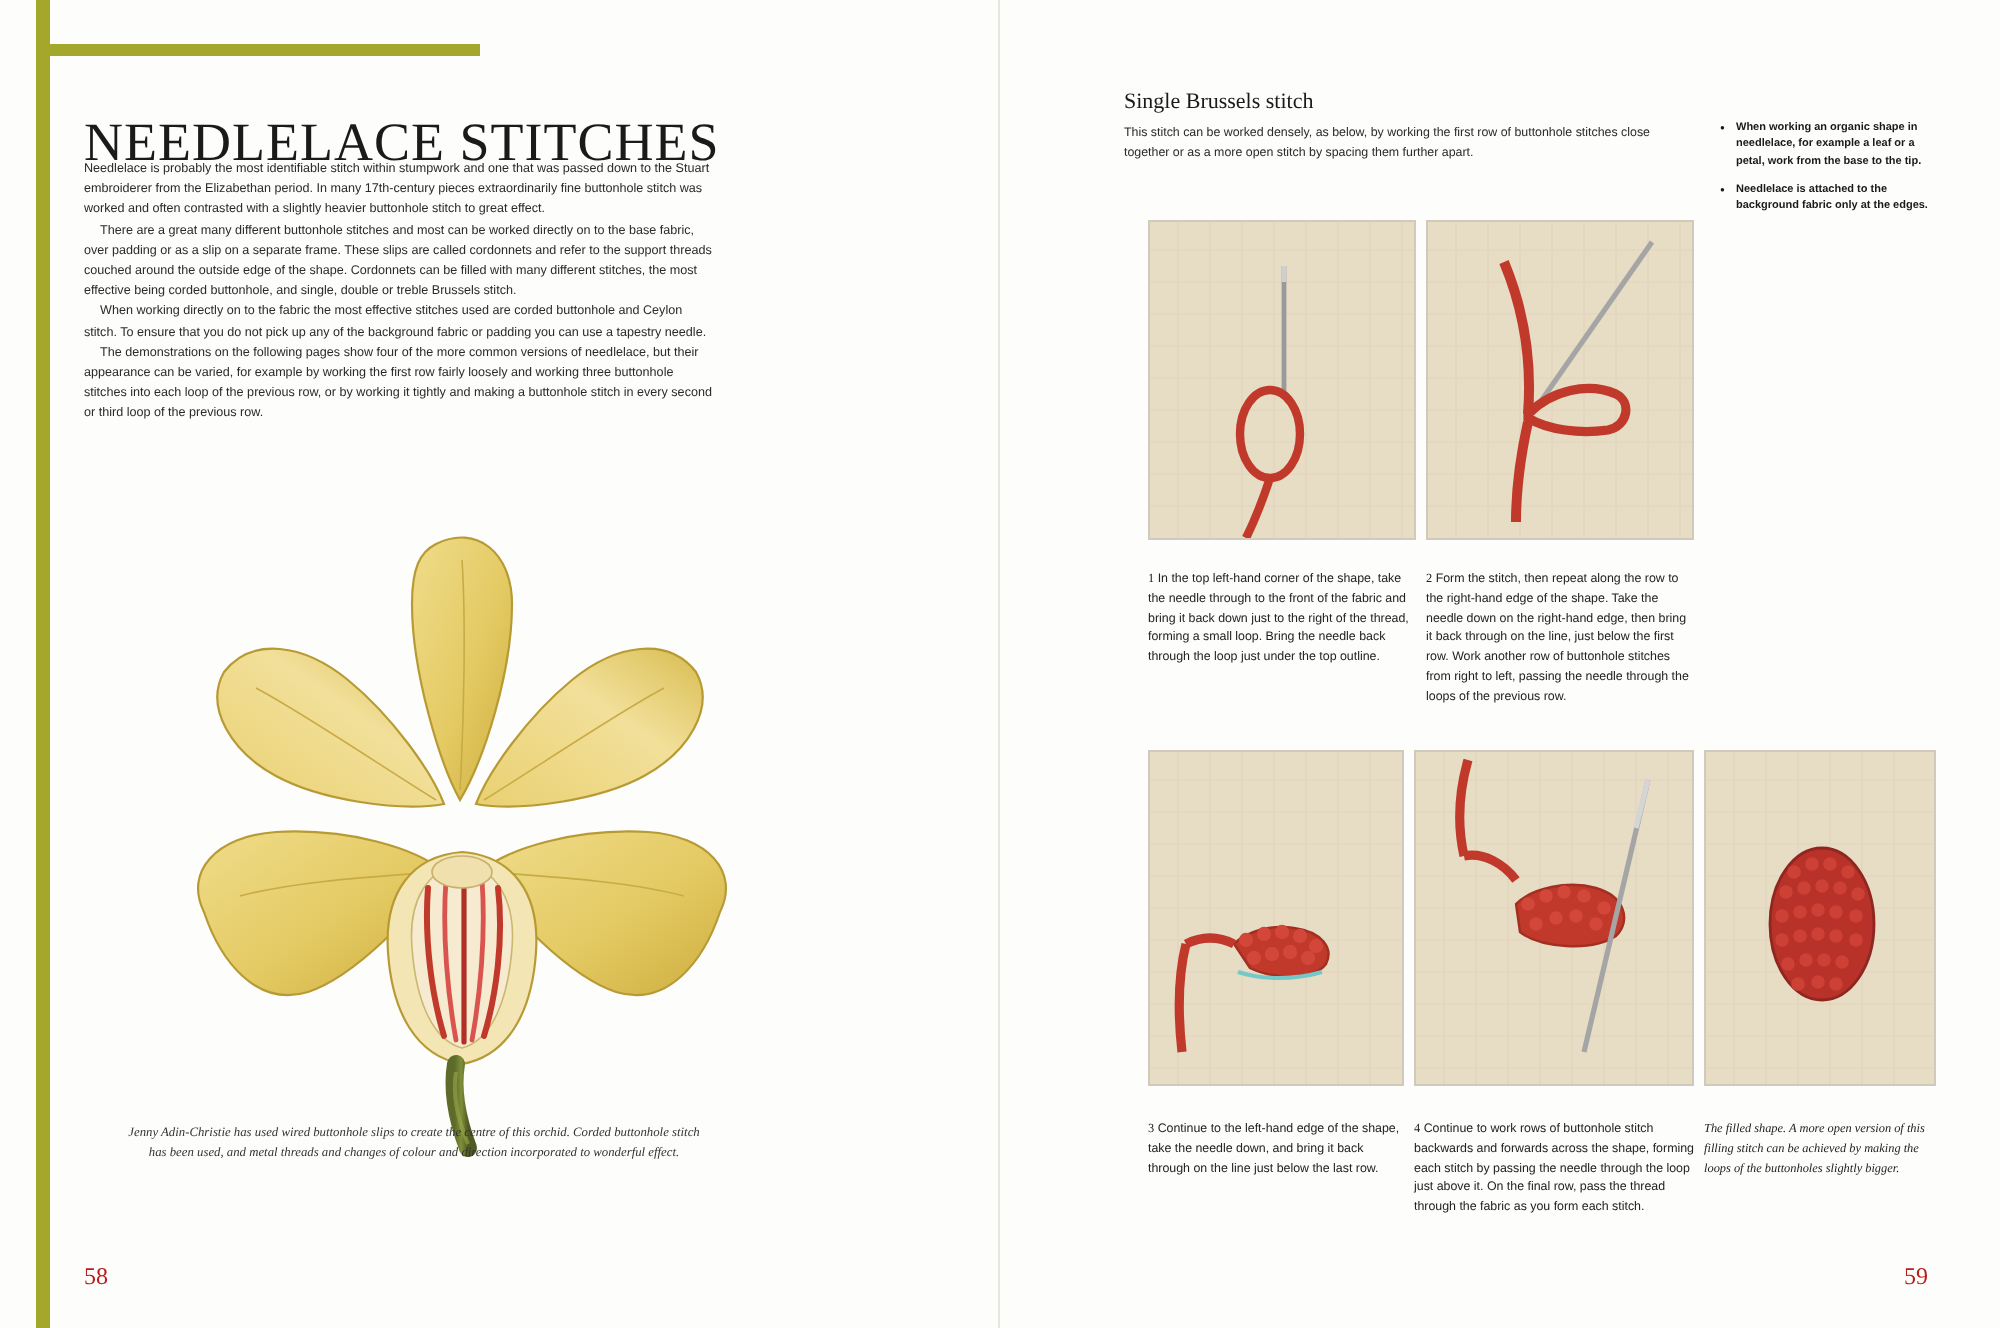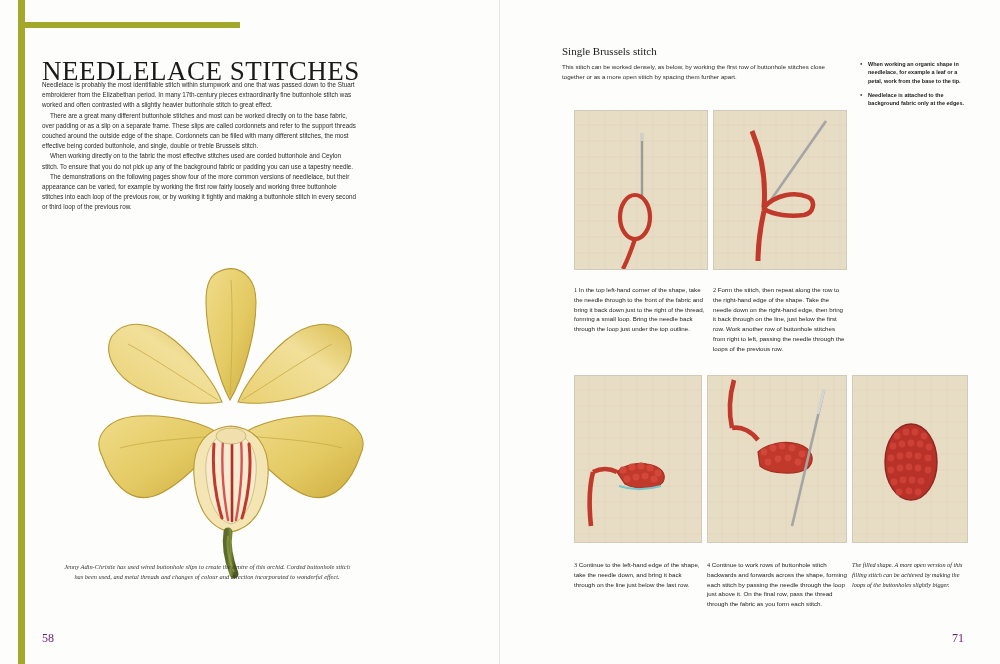"58" .folio { color: #701a75 -> #b91c1c }
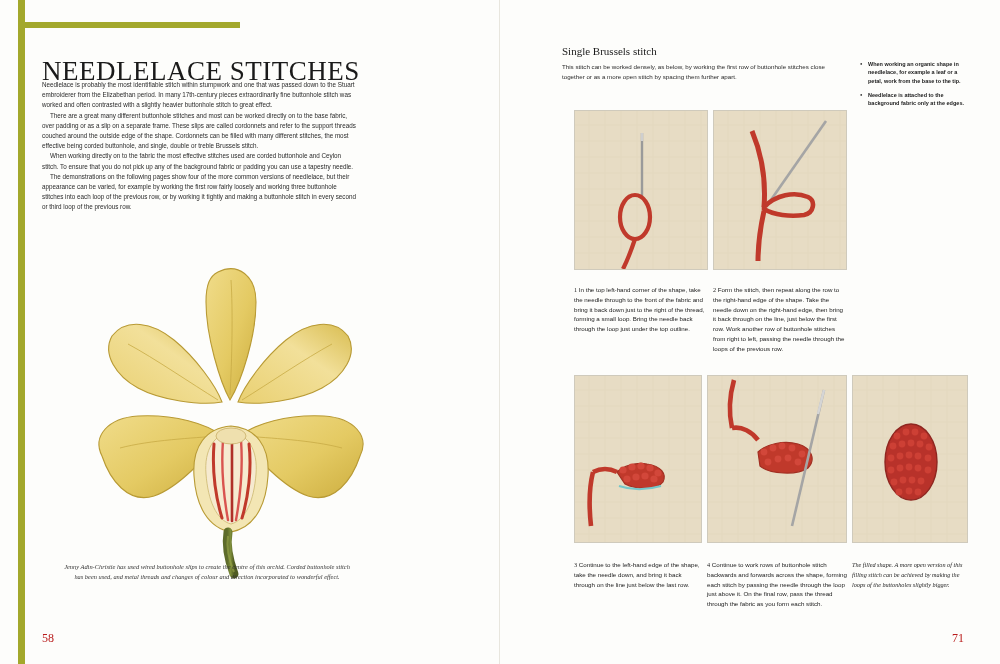"71" div.folio { text: 71 -> 59 }
